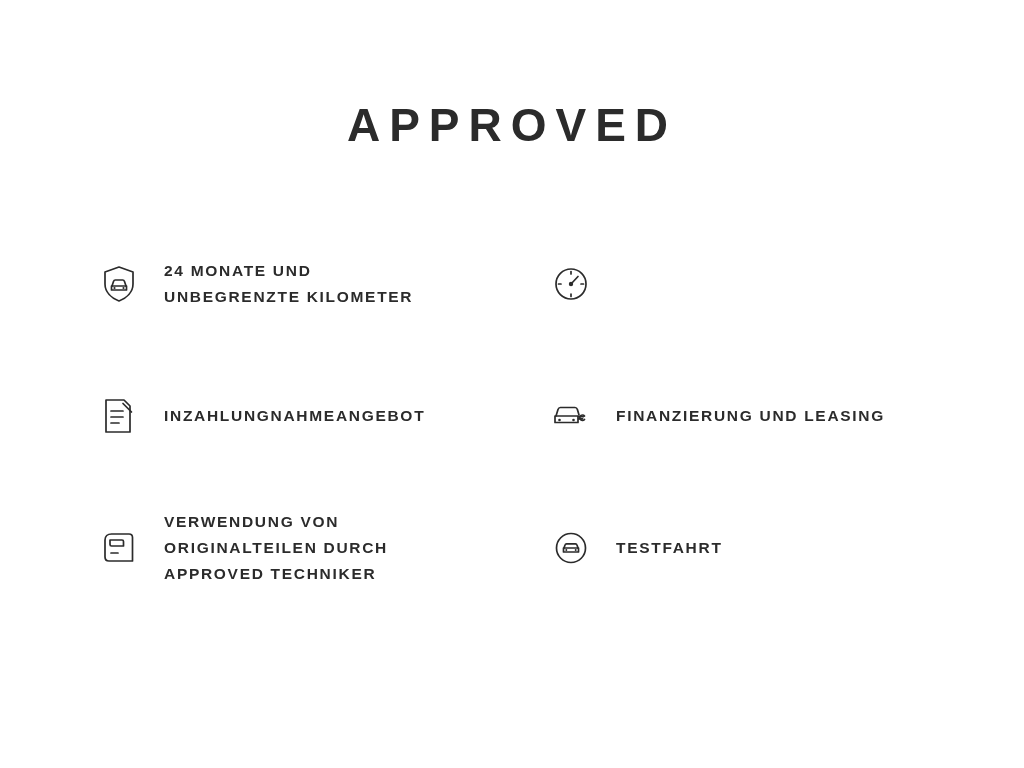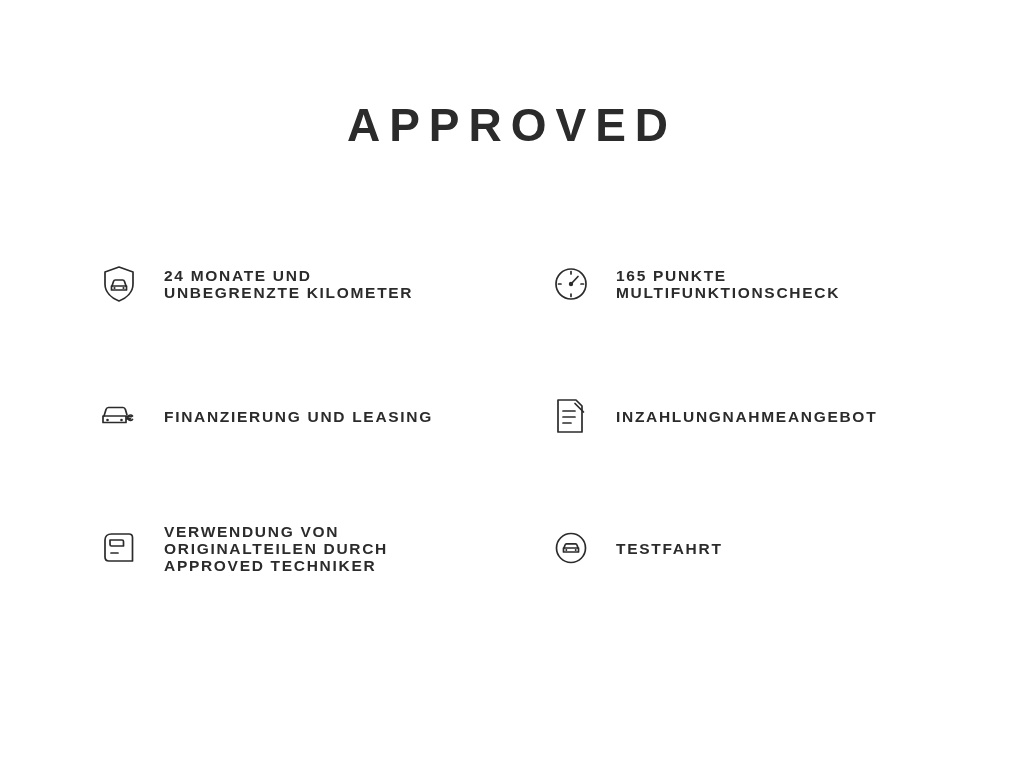"24 MONATE UND" .feature .label { line-height: 17px -> 26px }
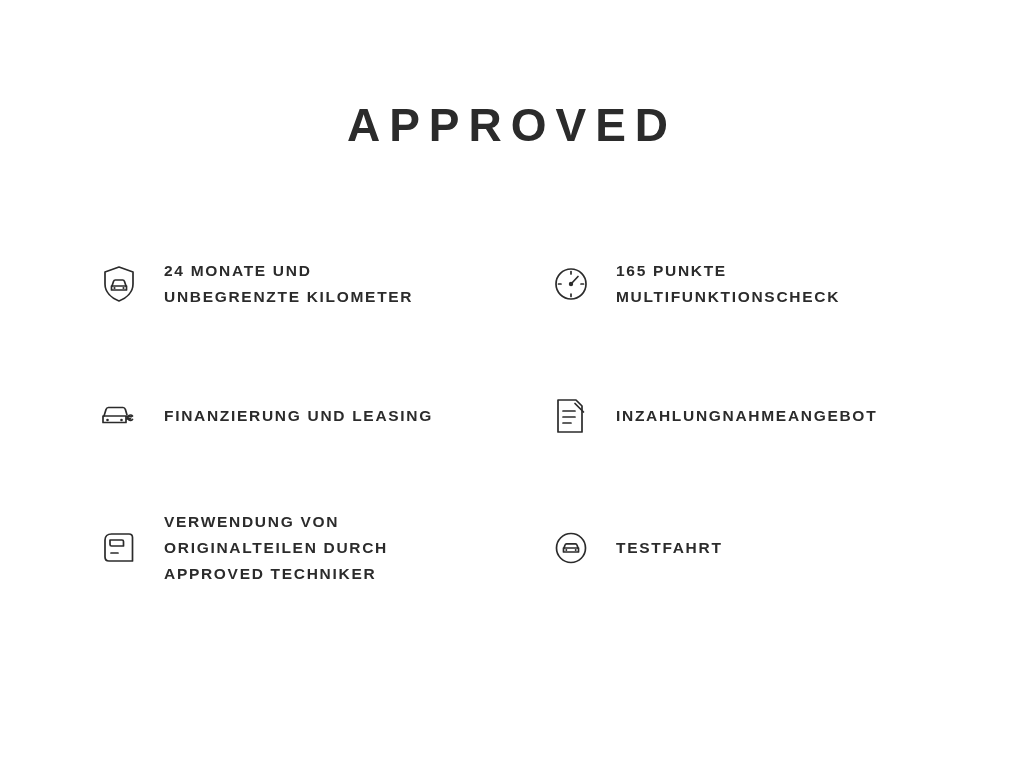"165 PUNKTE" span.label { html: <span>165 PUNKTE MULTIFUNKTIONSCHECK</span> -> none }
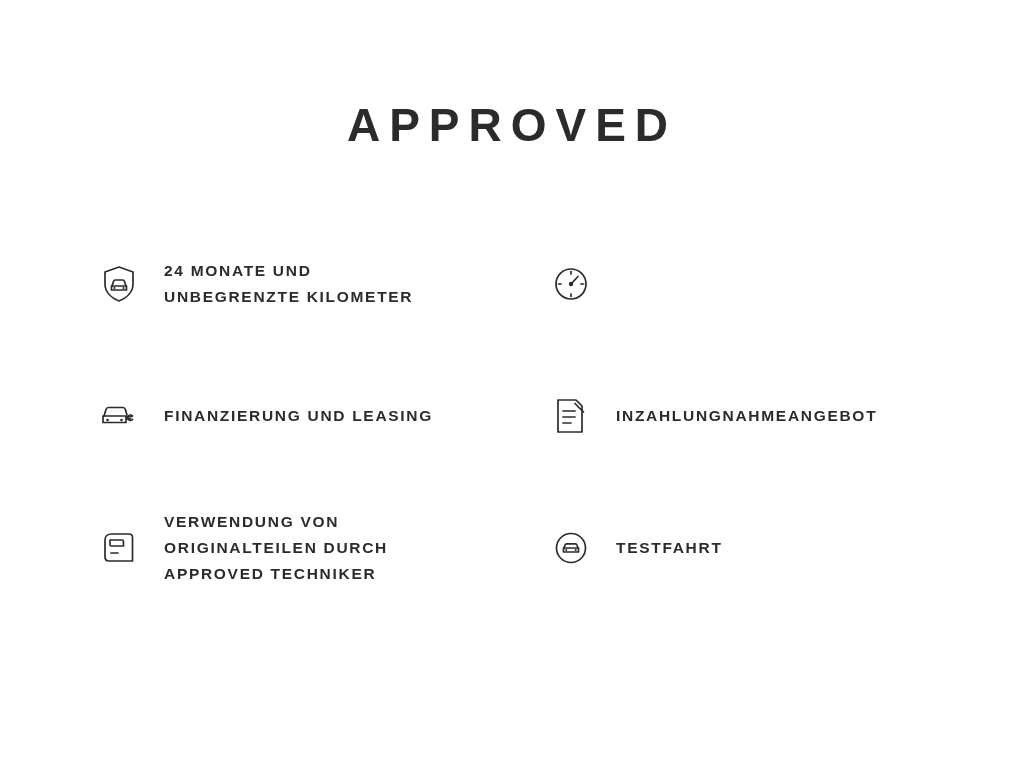"FINANZIERUNG UND LEASING" div.feature { order: before "INZAHLUNGNAHMEANGEBOT" -> after "INZAHLUNGNAHMEANGEBOT" }
